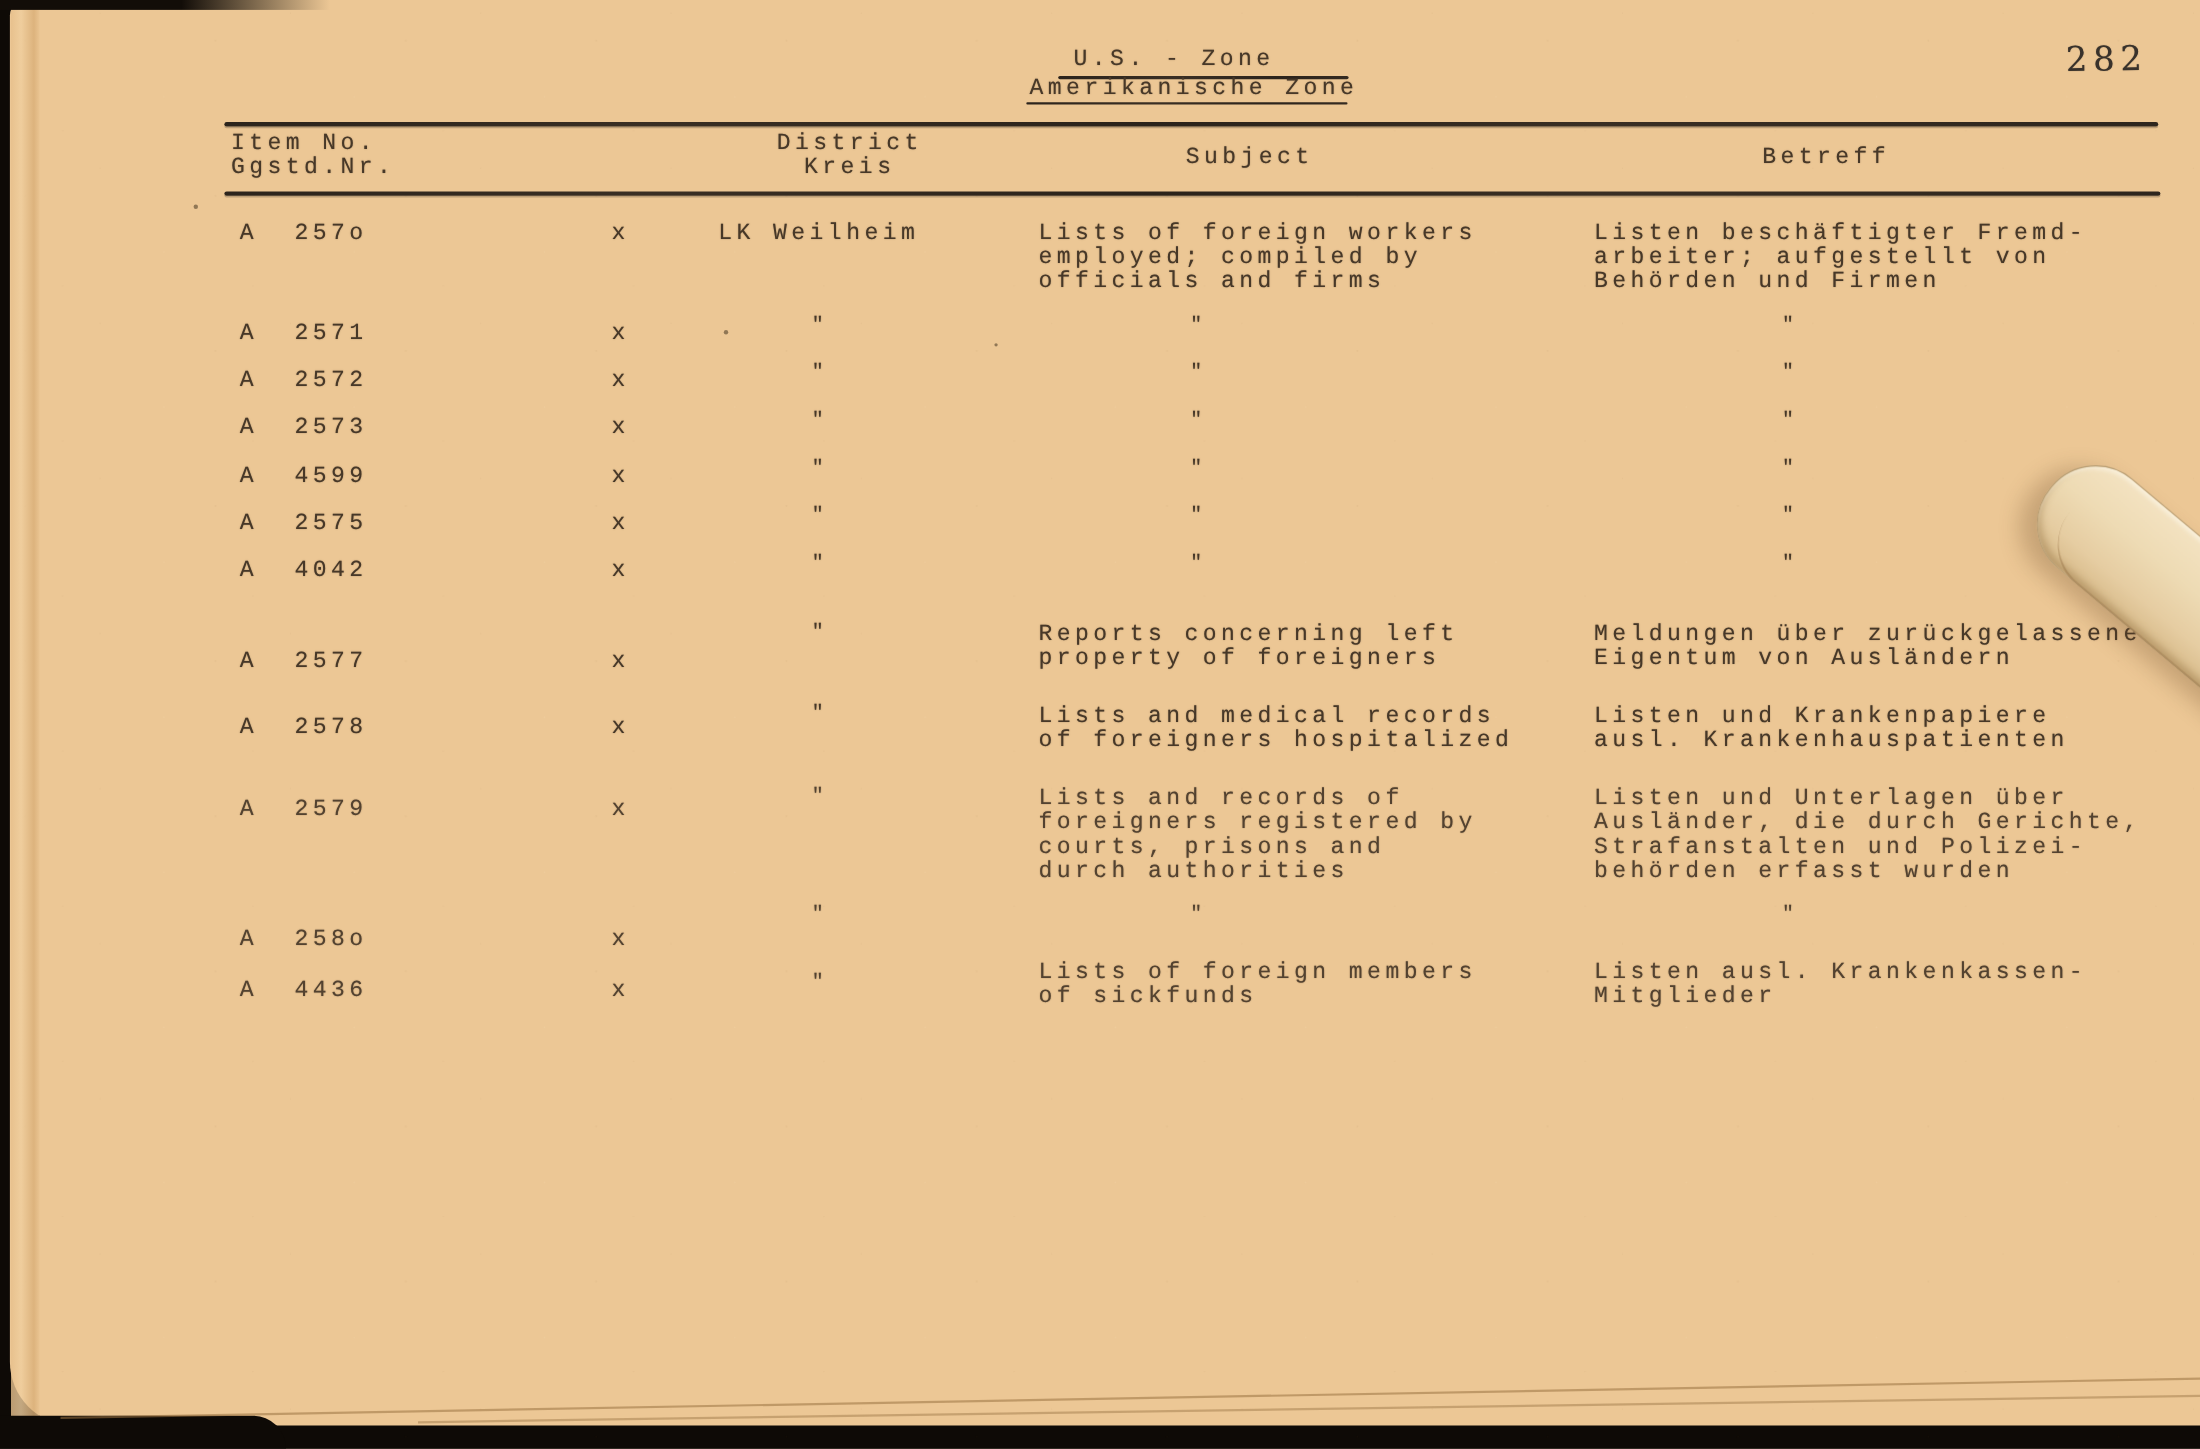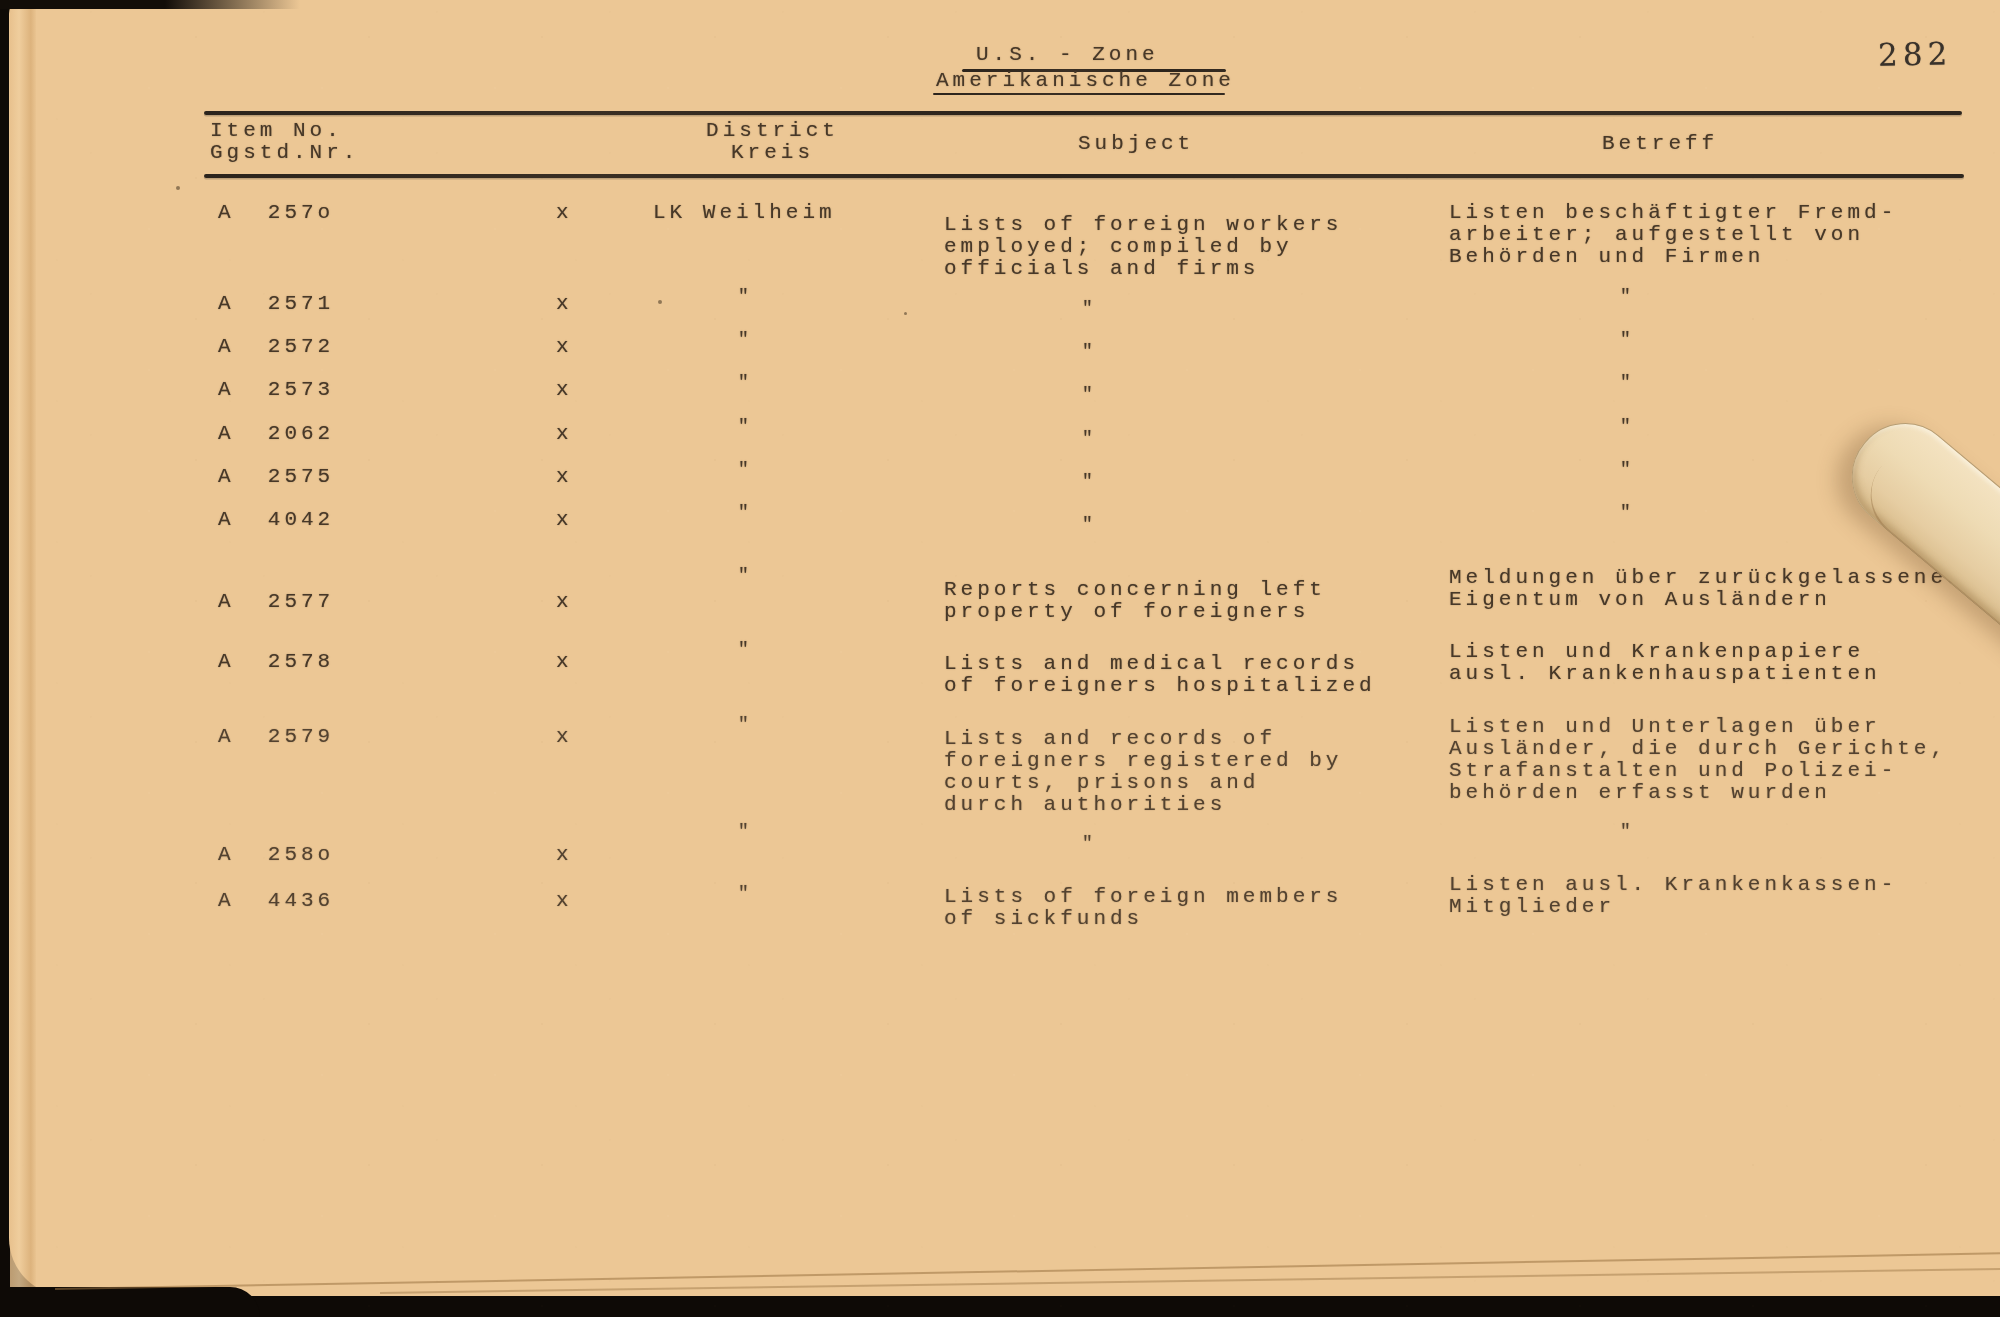"Lists of foreign workers" .c-subject { margin-top: 12px -> none }
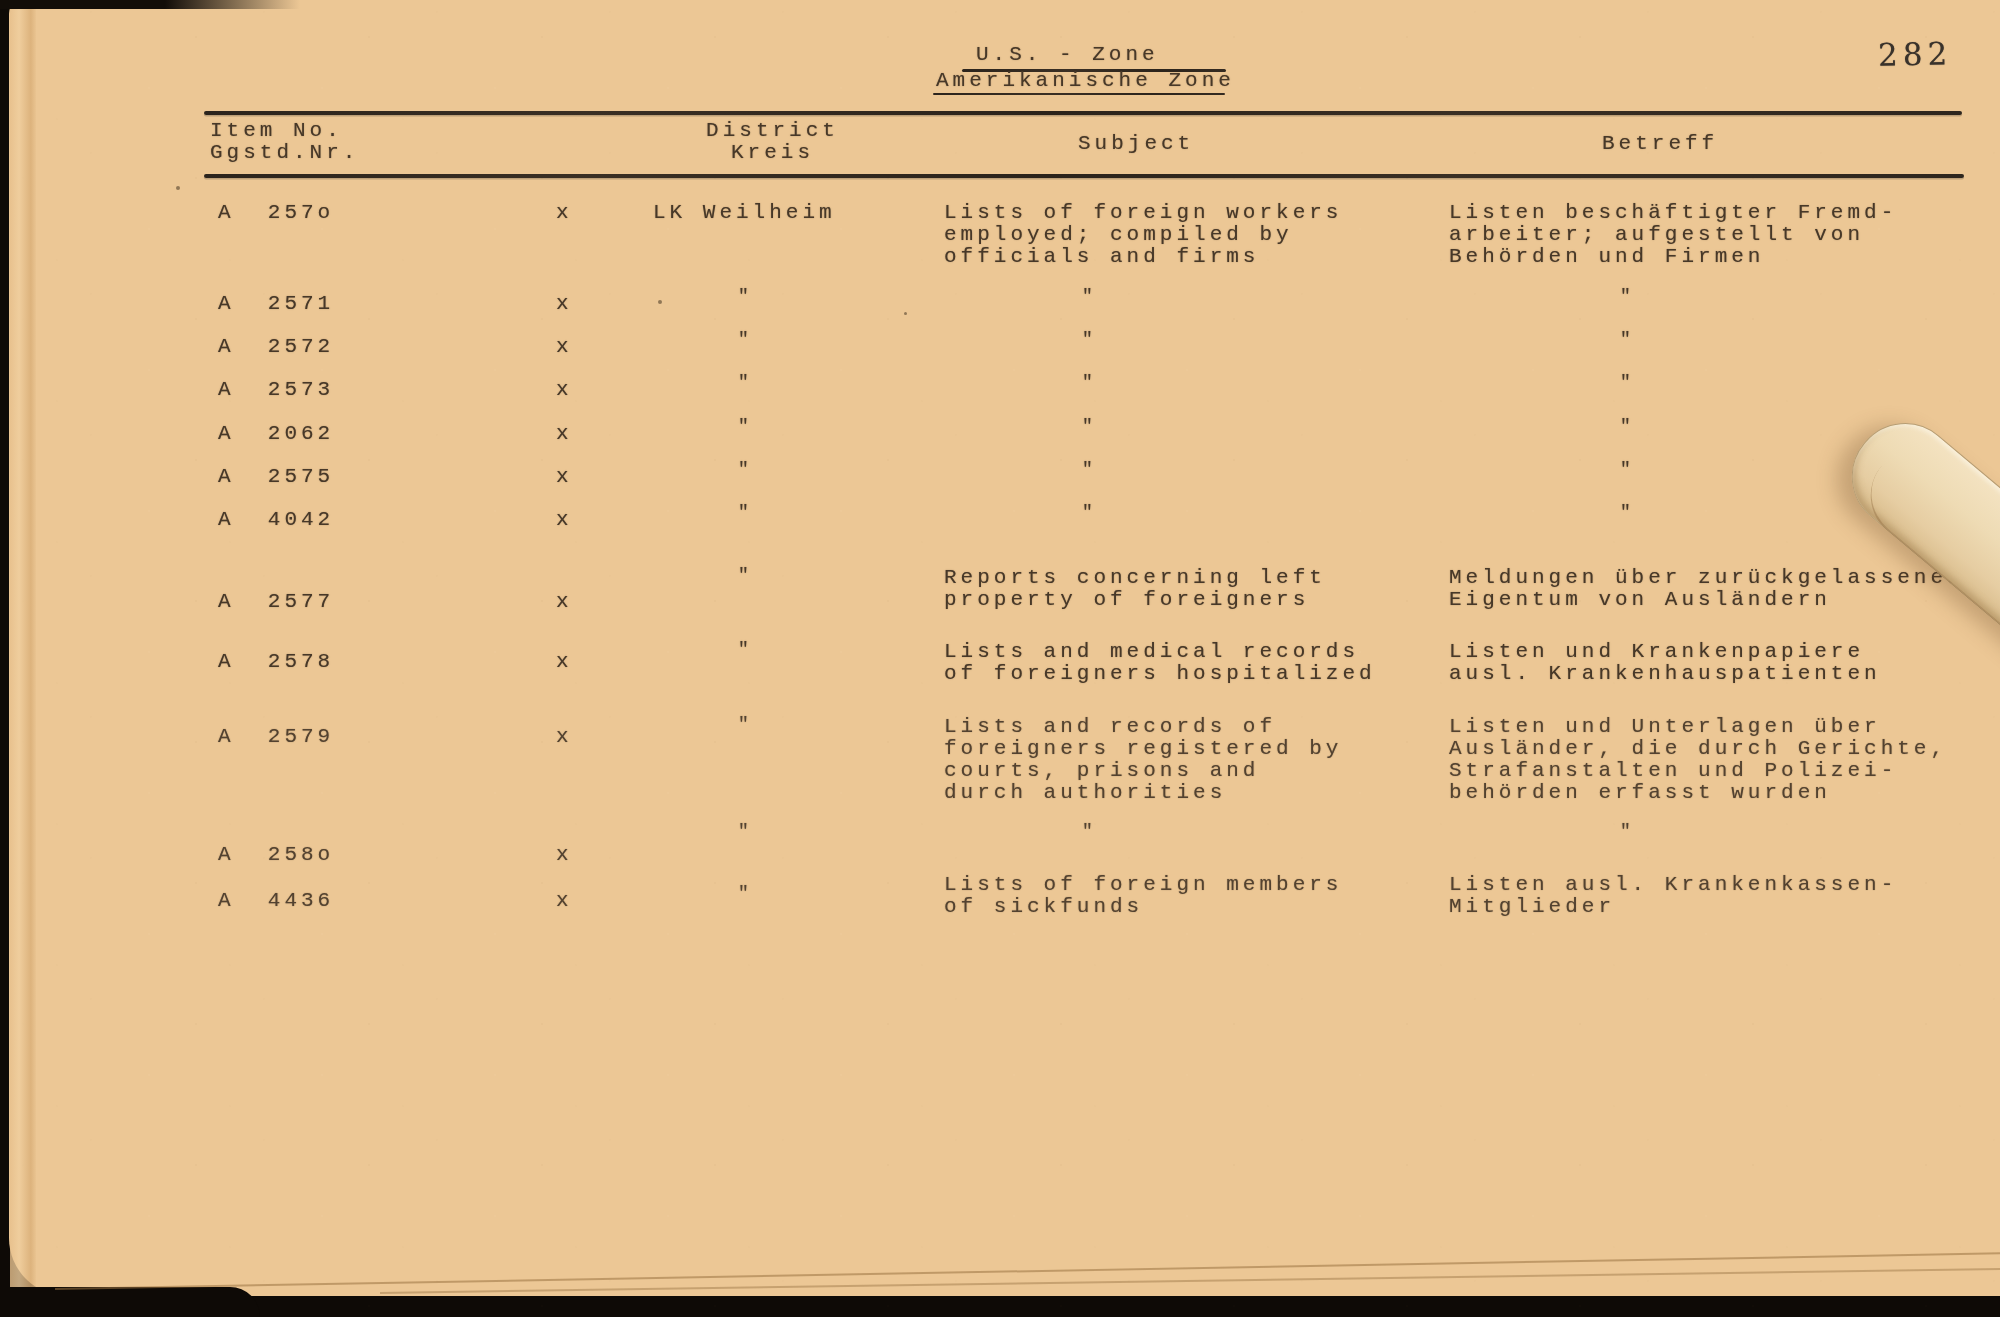"A 2062" span.cell { text: 2062 -> 4599 }
